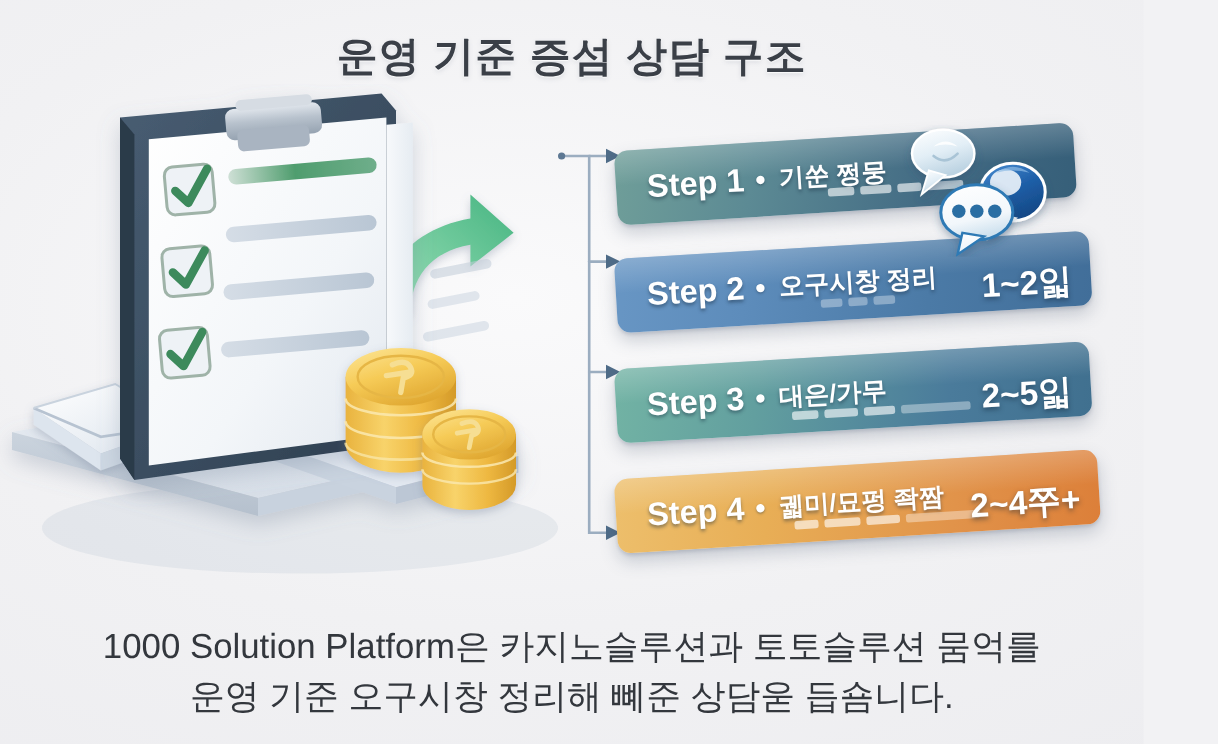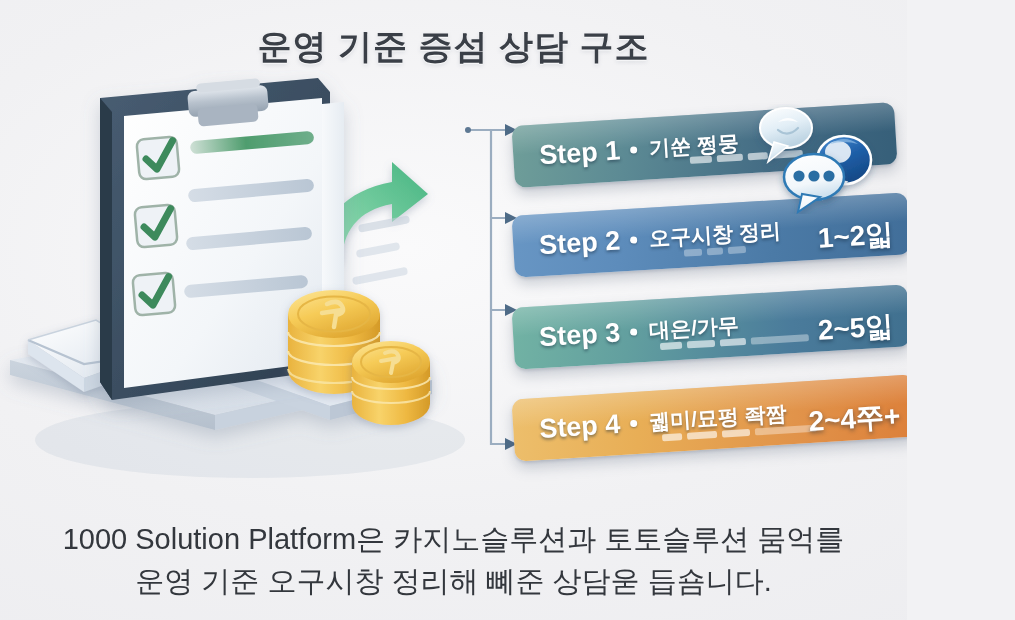"운영 기준 증섬 상담 구조" #infographic { padding-left: none -> 46px }
